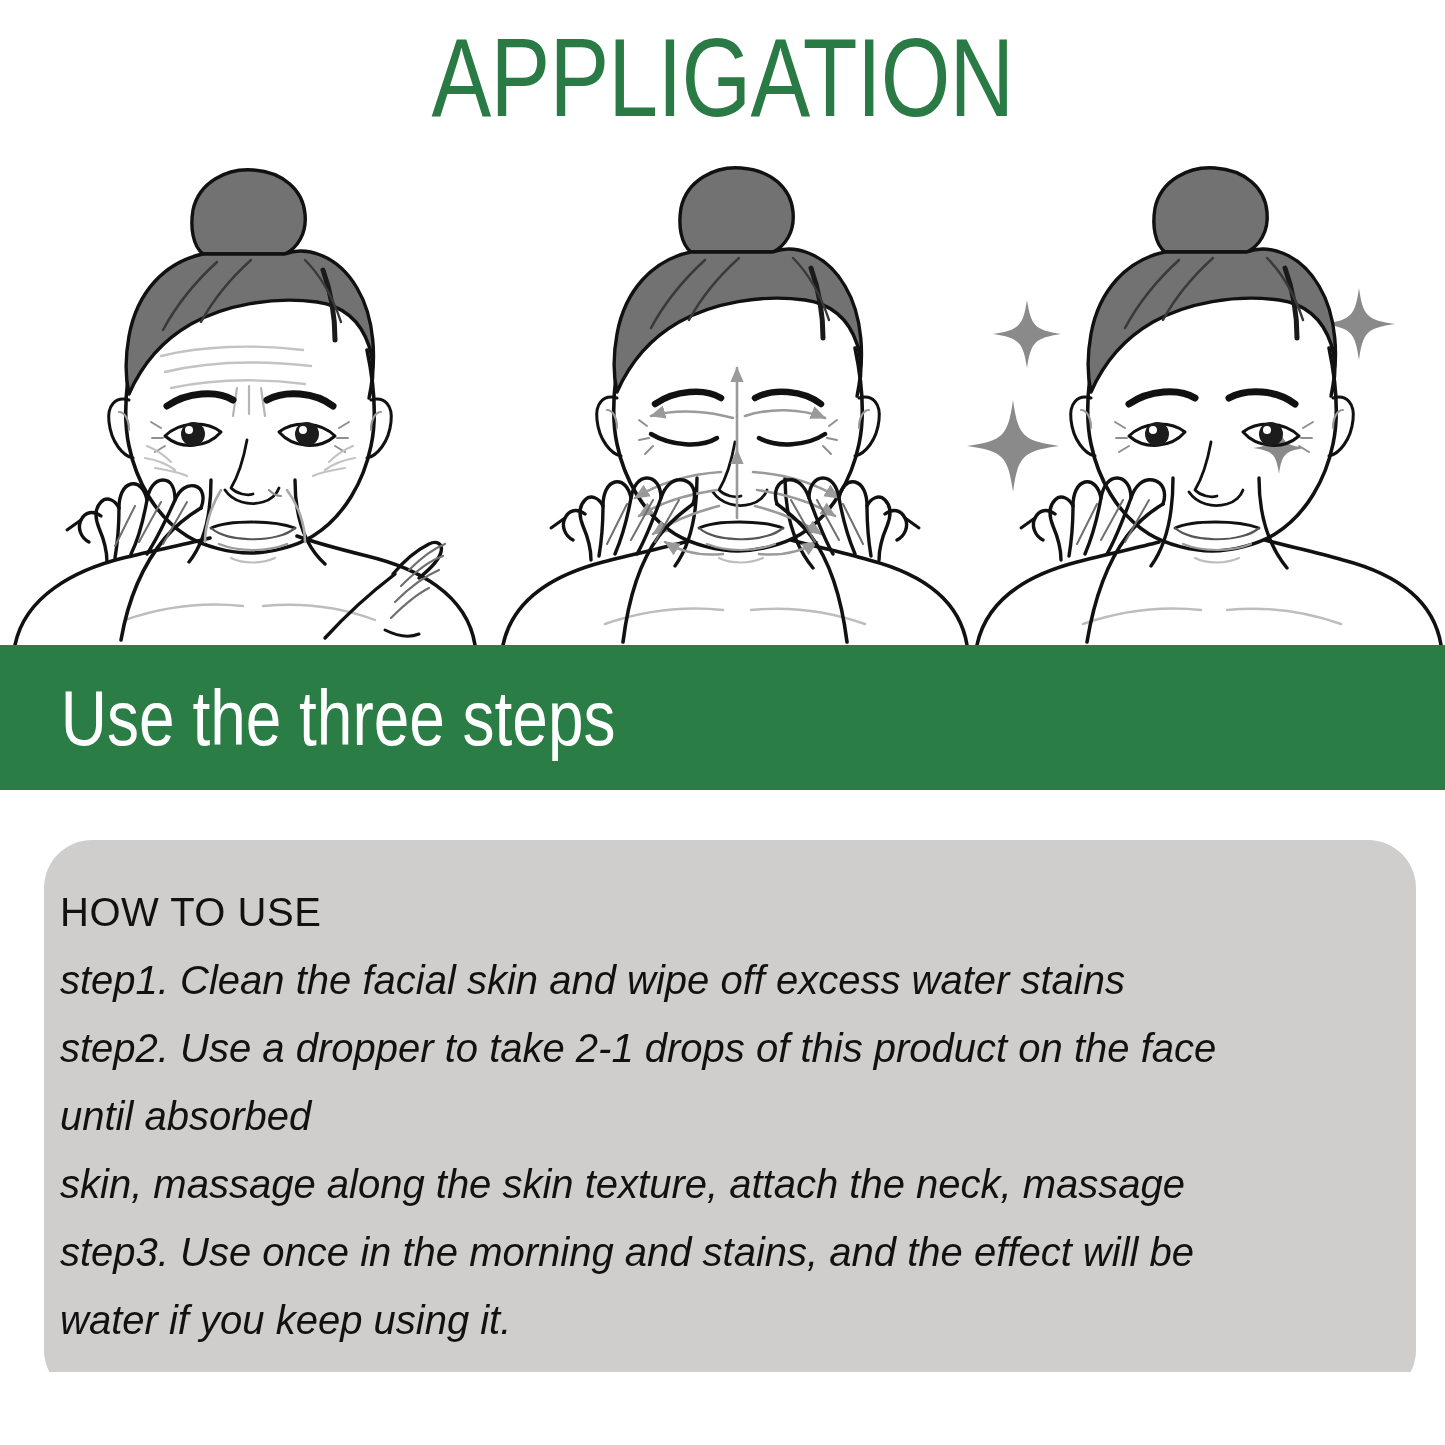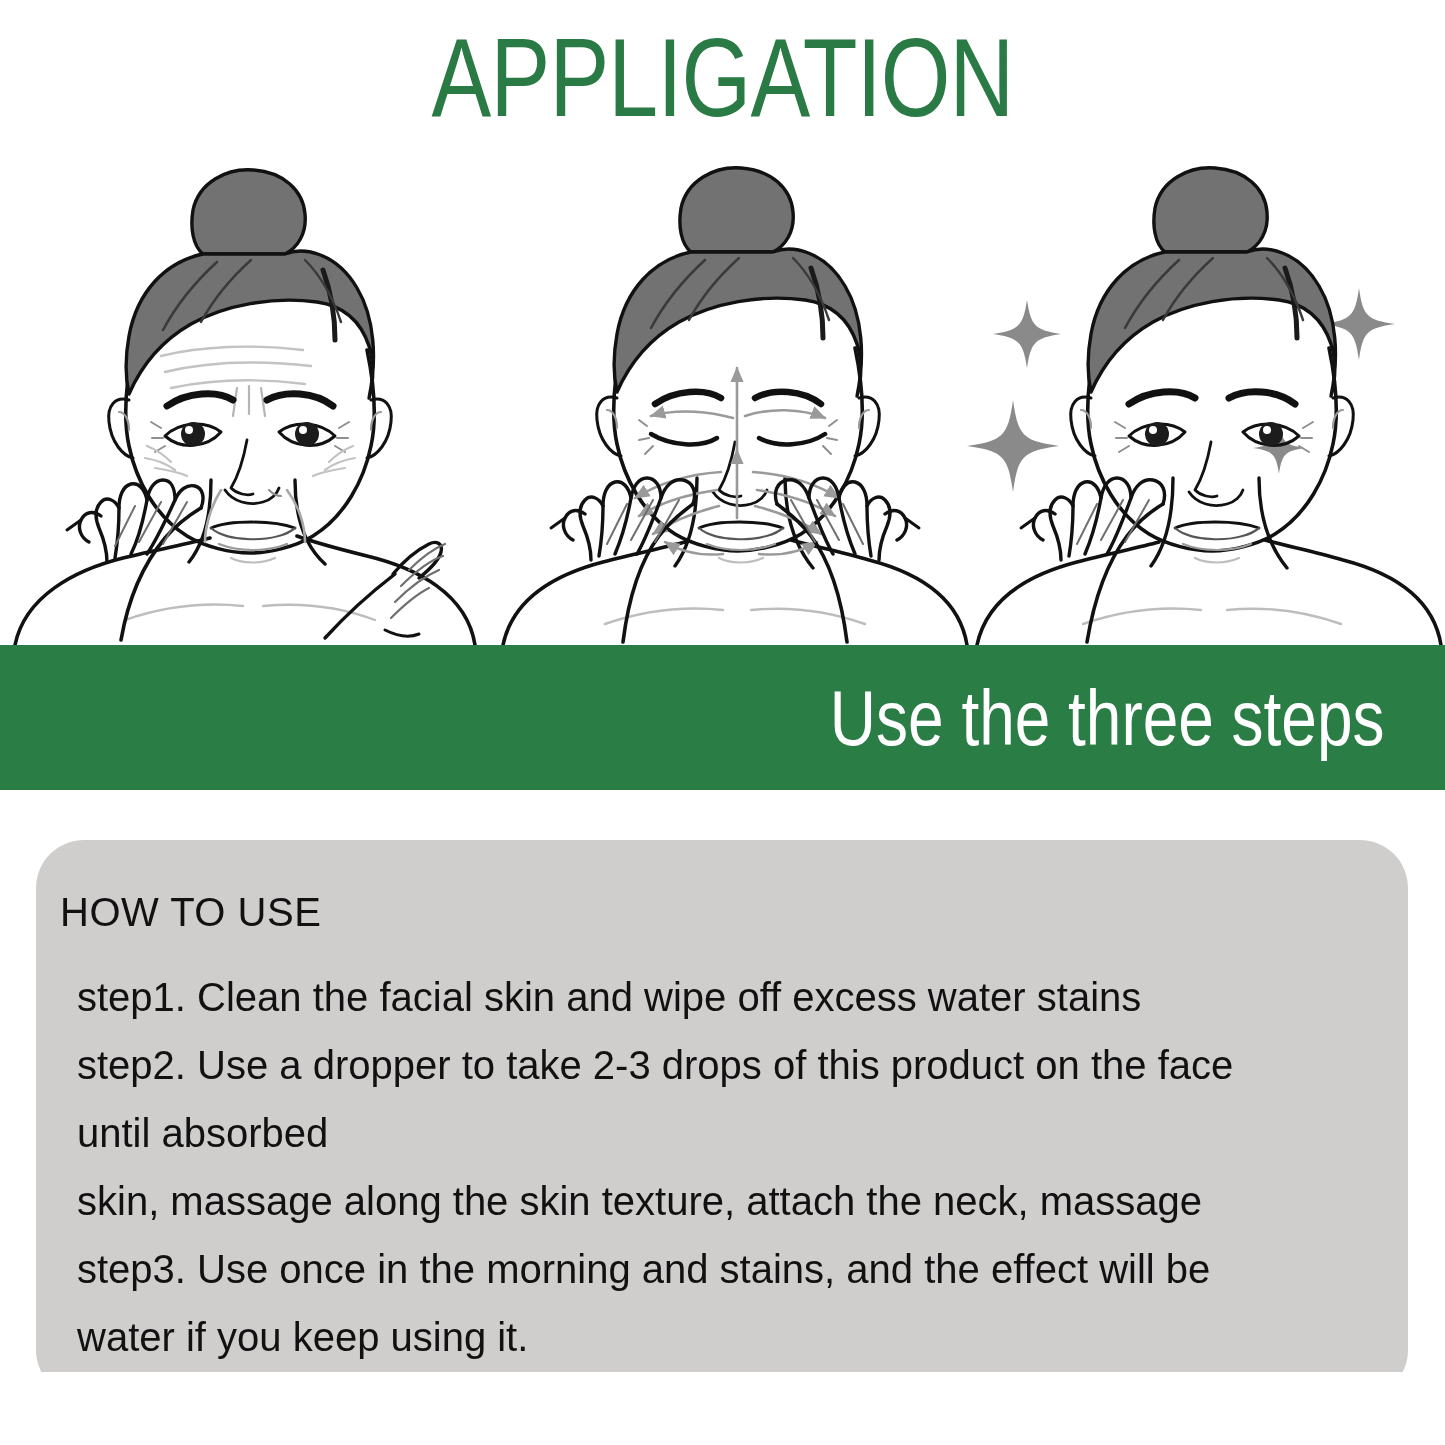"Use the three steps" .banner { justify-content: flex-end -> flex-start }
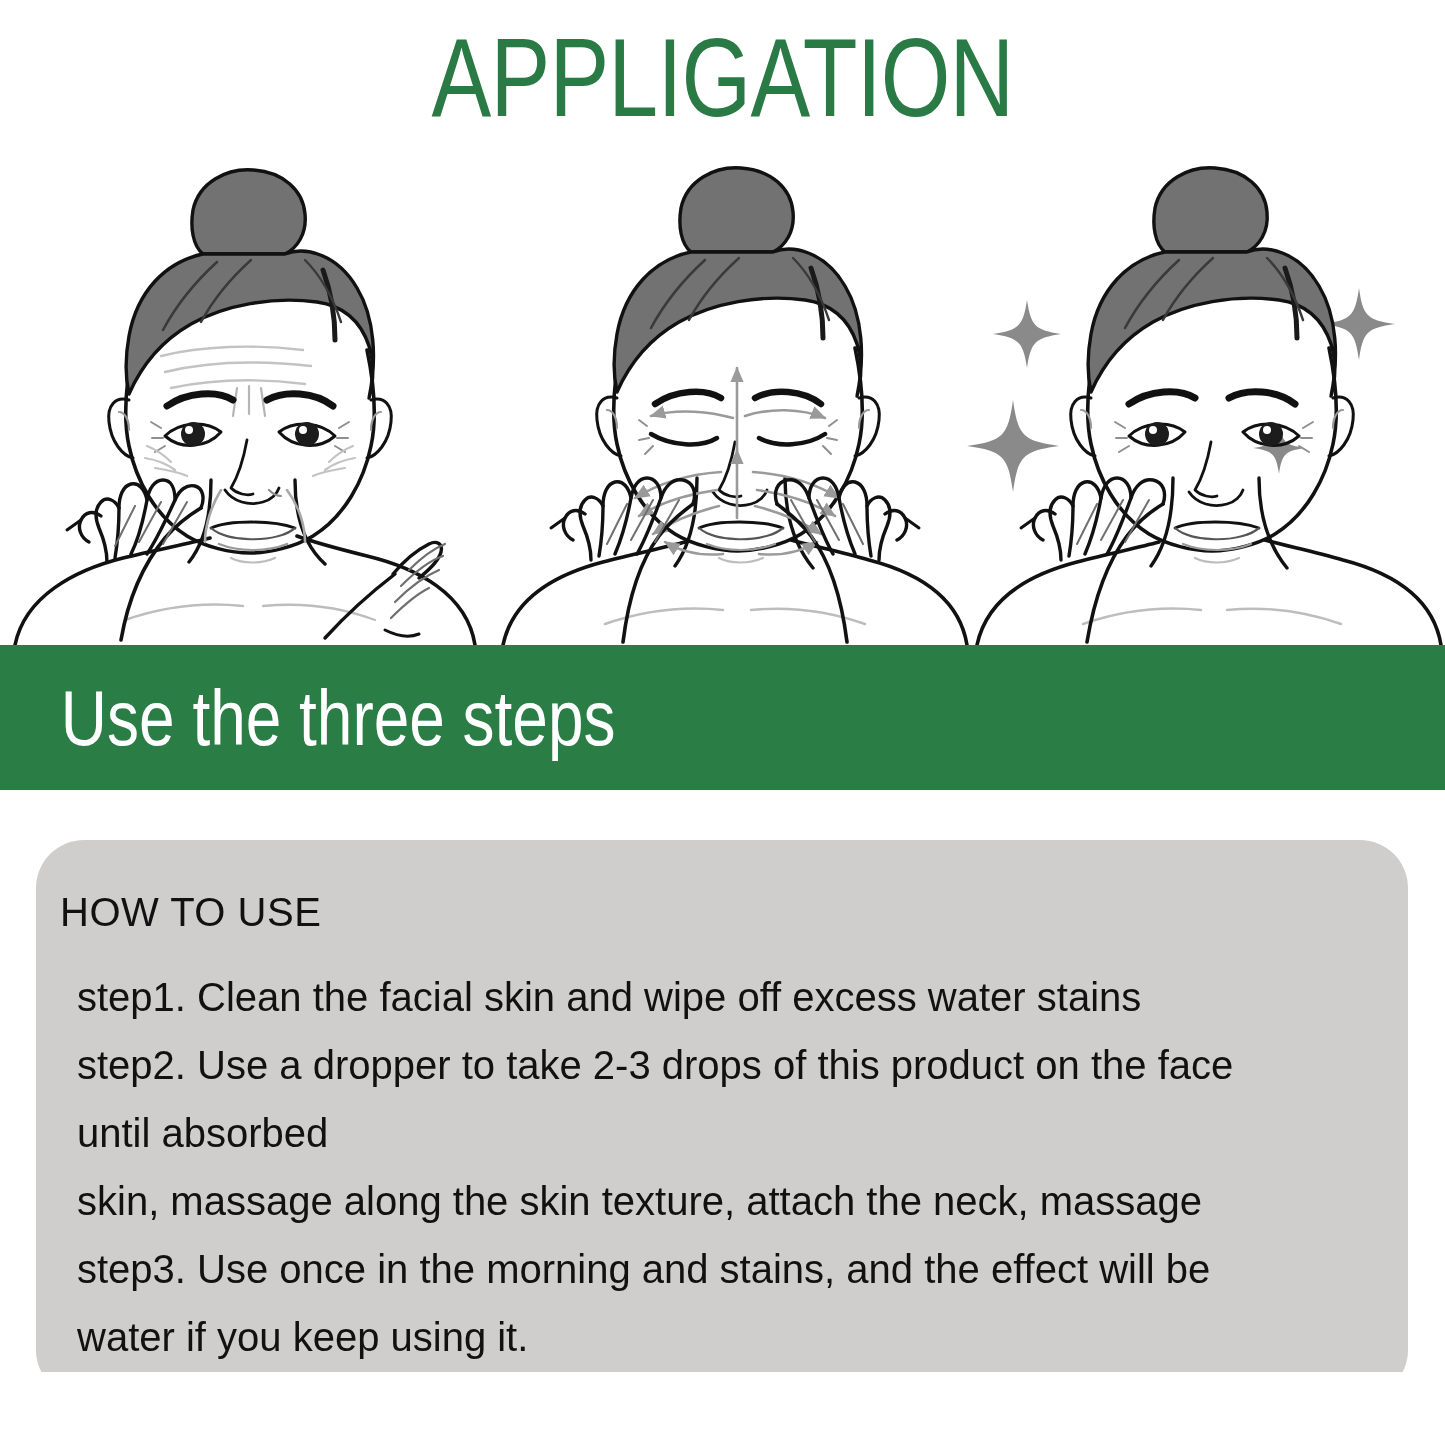"HOW TO USE" .card { left: 36px -> 44px; padding: 38px 40px 10px 24px -> 38px 40px 10px 16px }
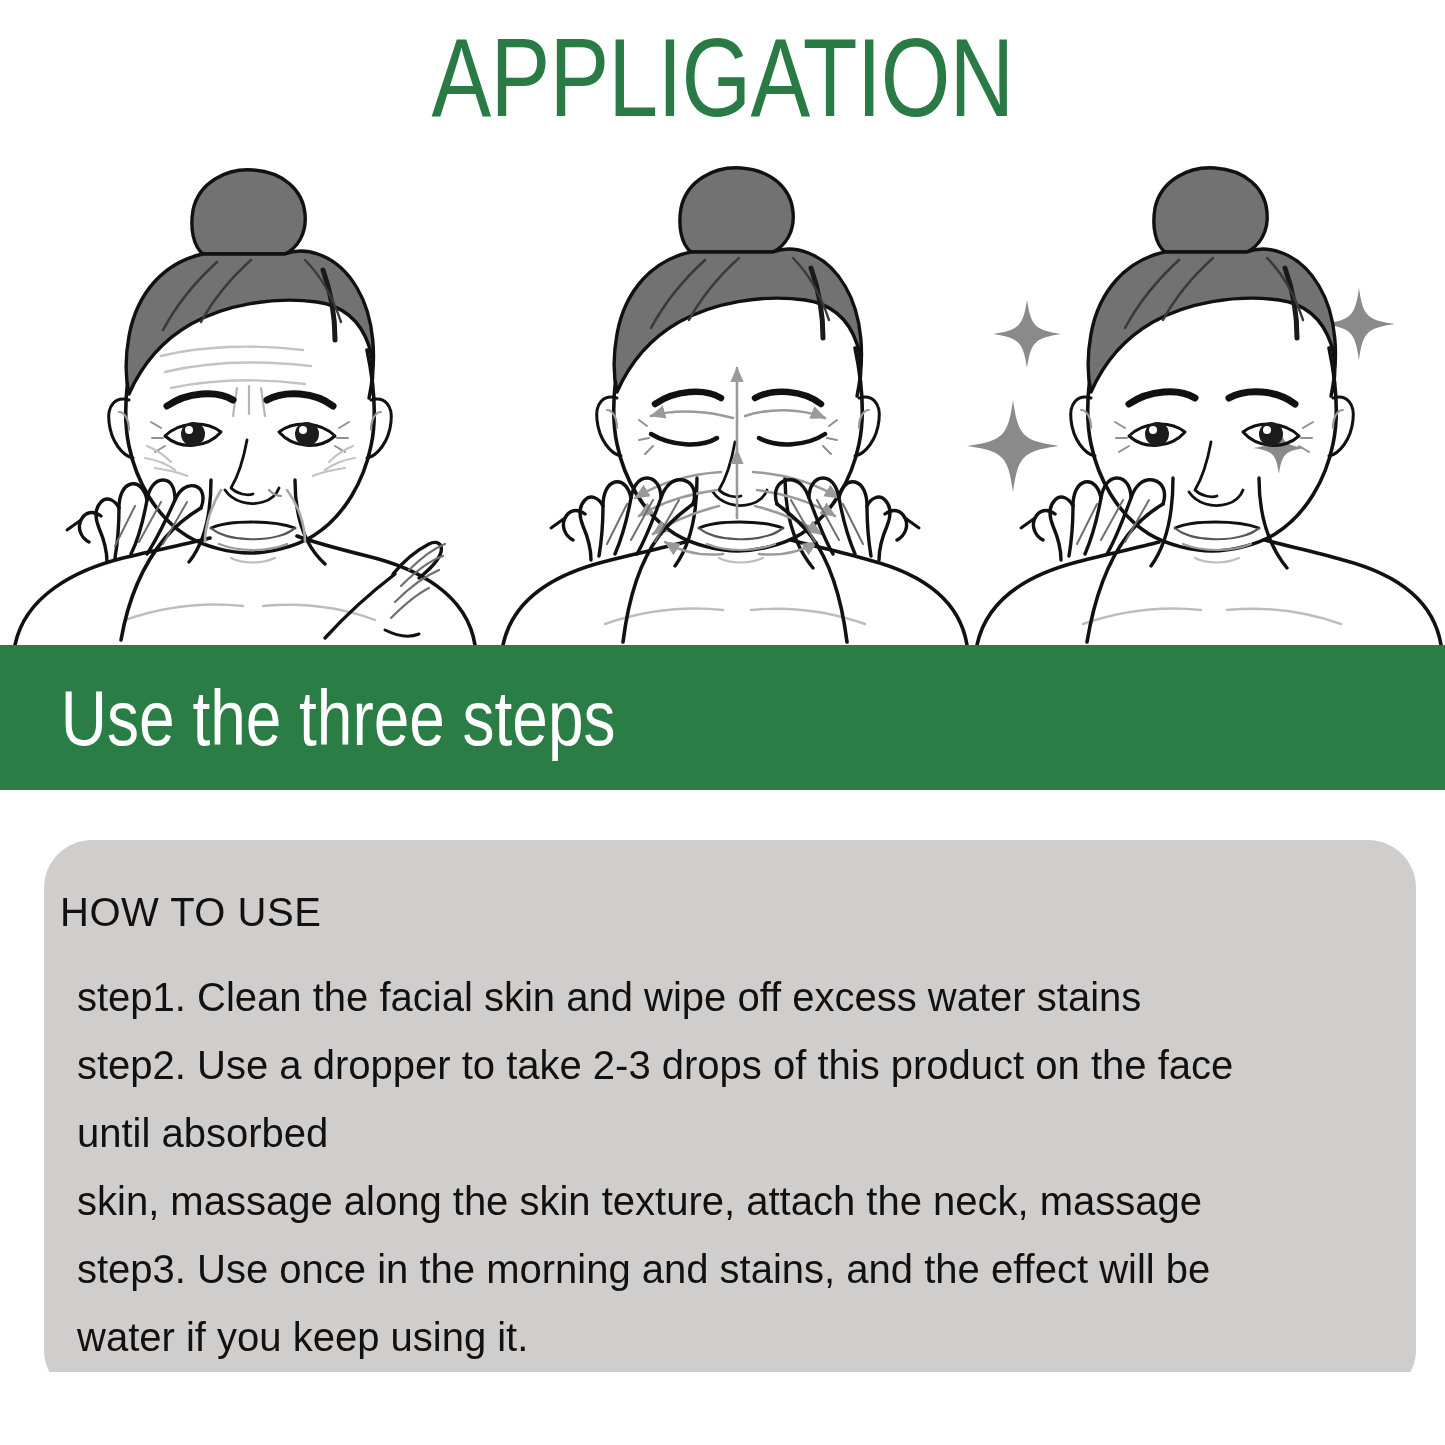"step1. Clean the facial skin" .card-body { font-style: none -> italic; margin: 17px -> 0 }
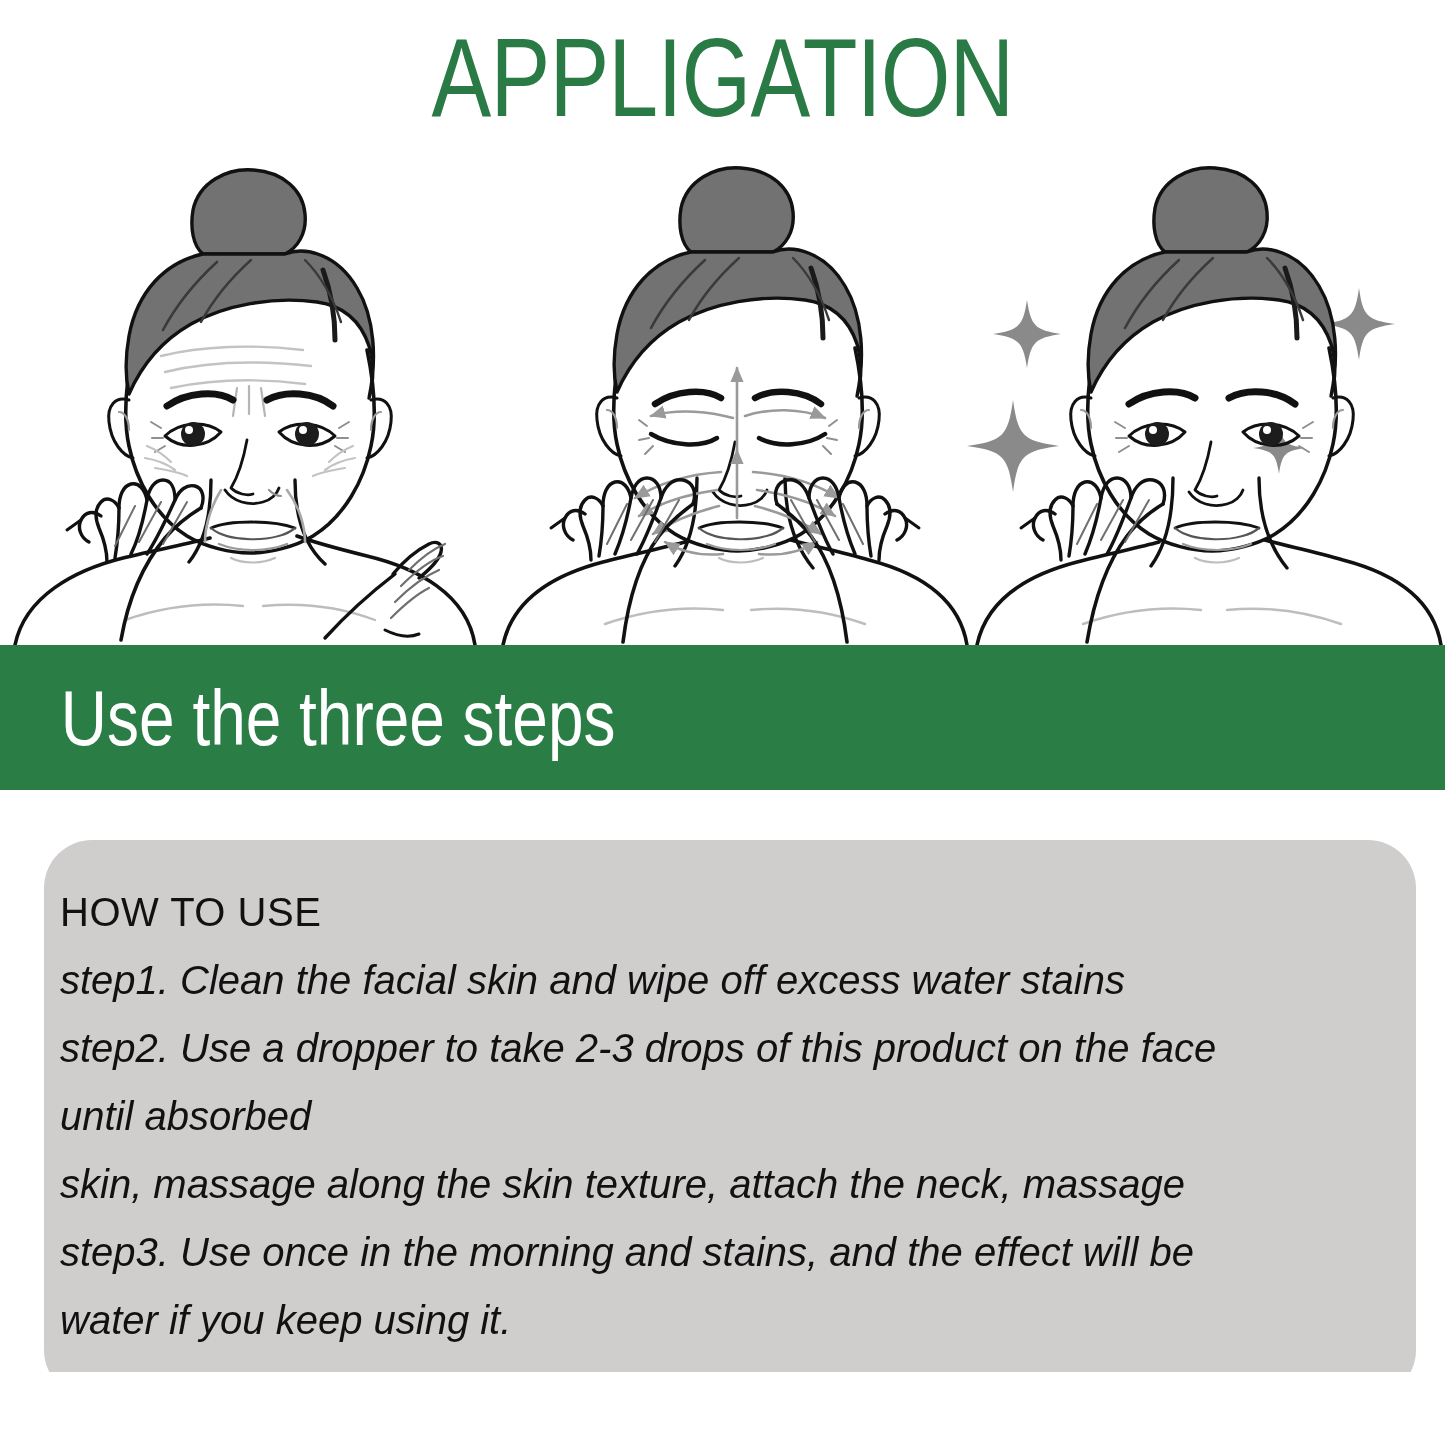"step2. Use a dropper to" div.card-line { text: 2-3 -> 2-1 }
